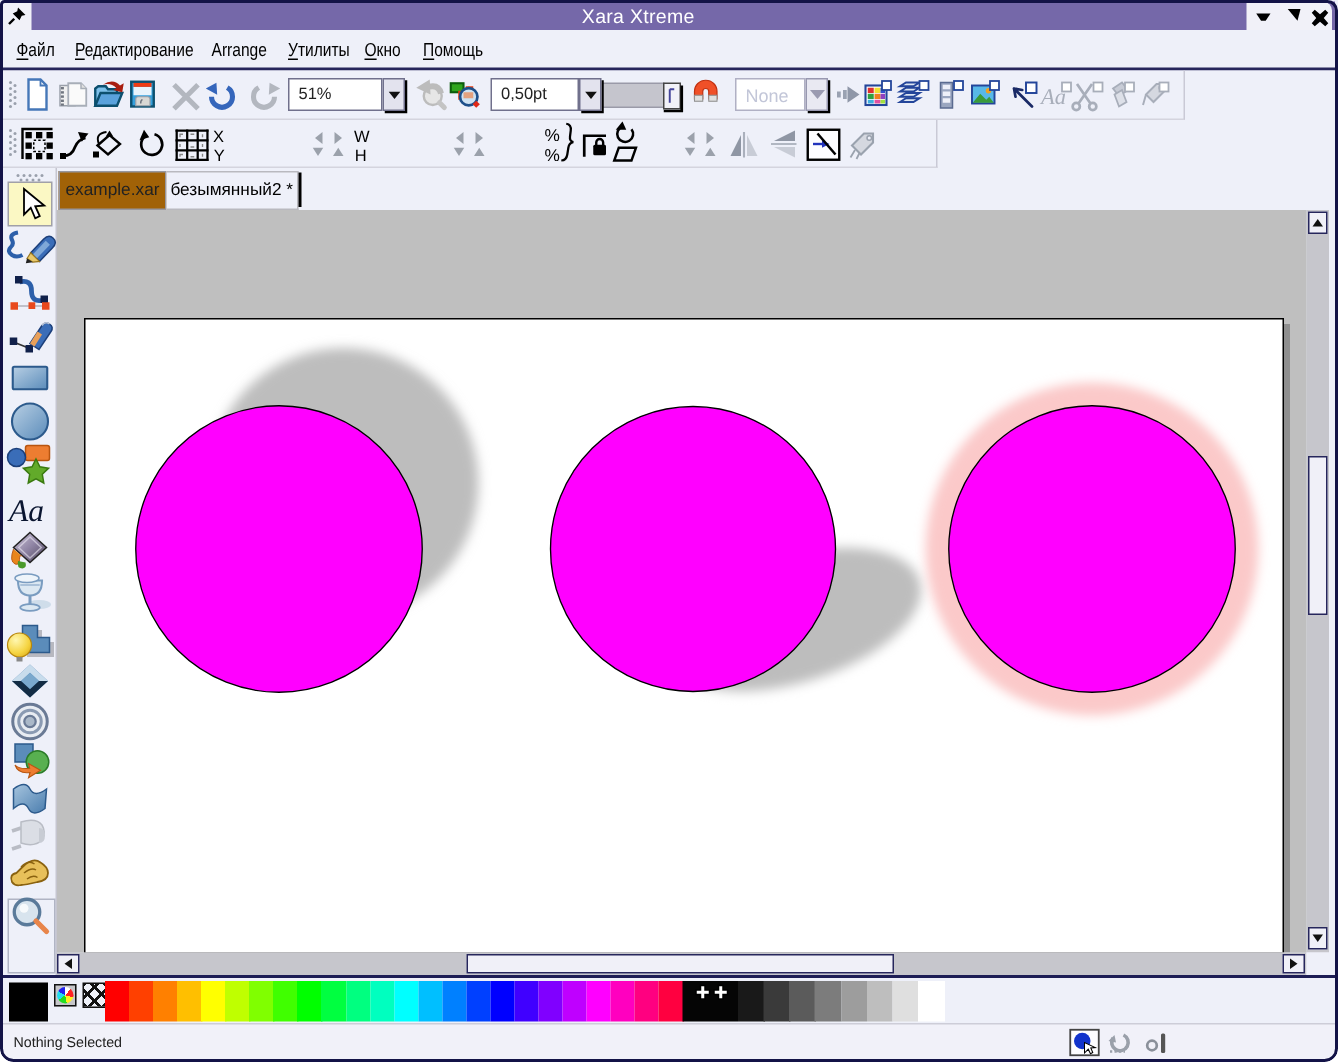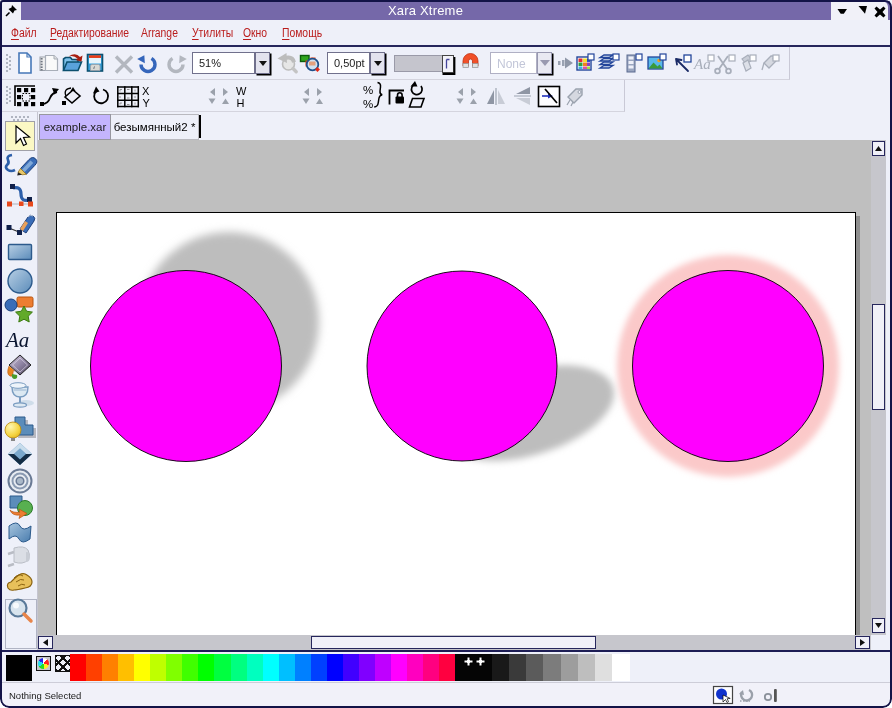"Файл" #menu { color: #b91c1c -> #000000 }
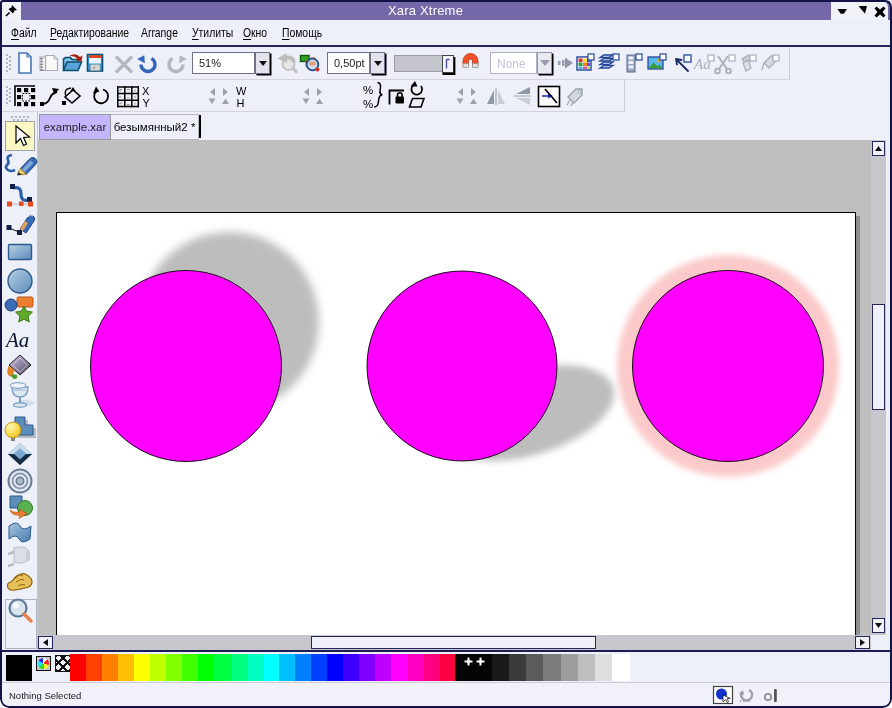"0,50pt" div.combo { width: 43px -> 59px }
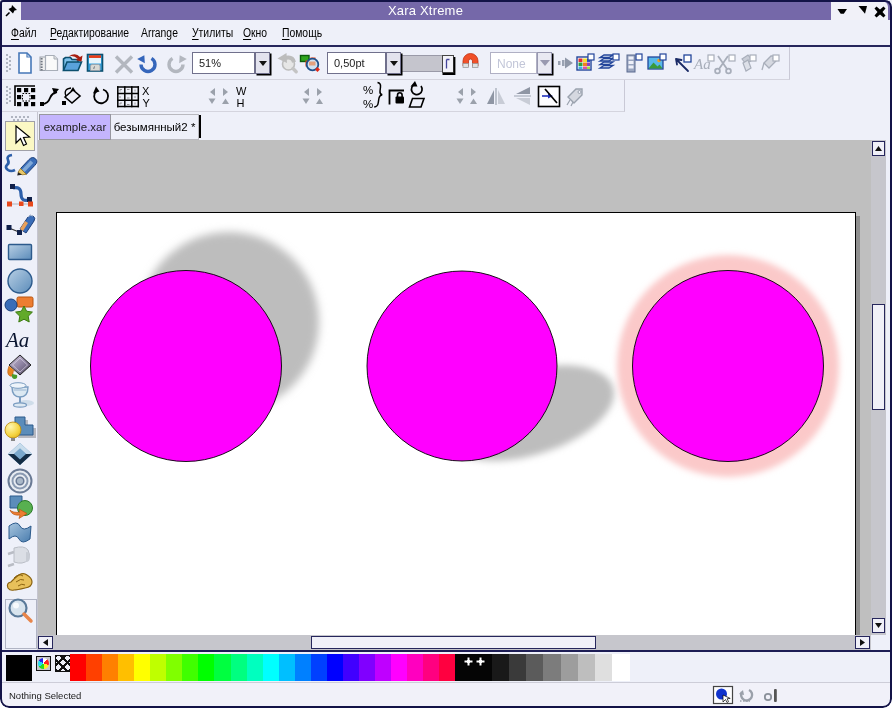"example.xar" div.tab { background: #c4b5fd -> #a16207 }
